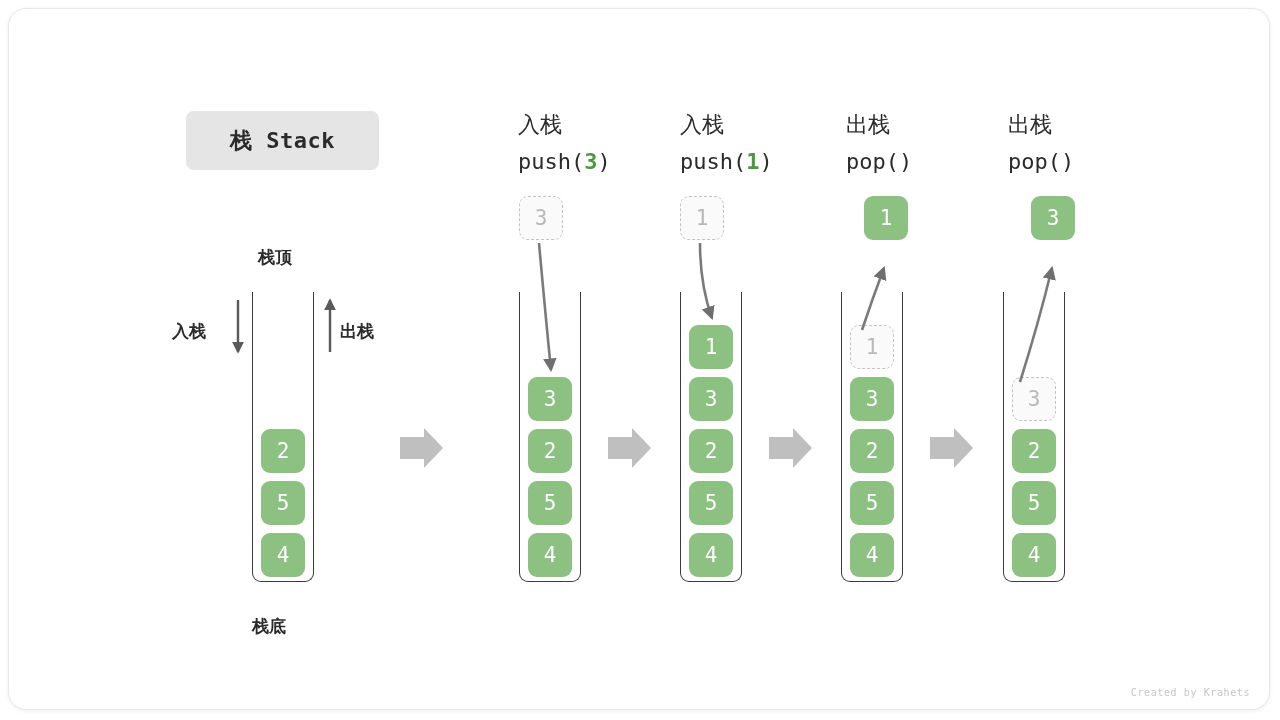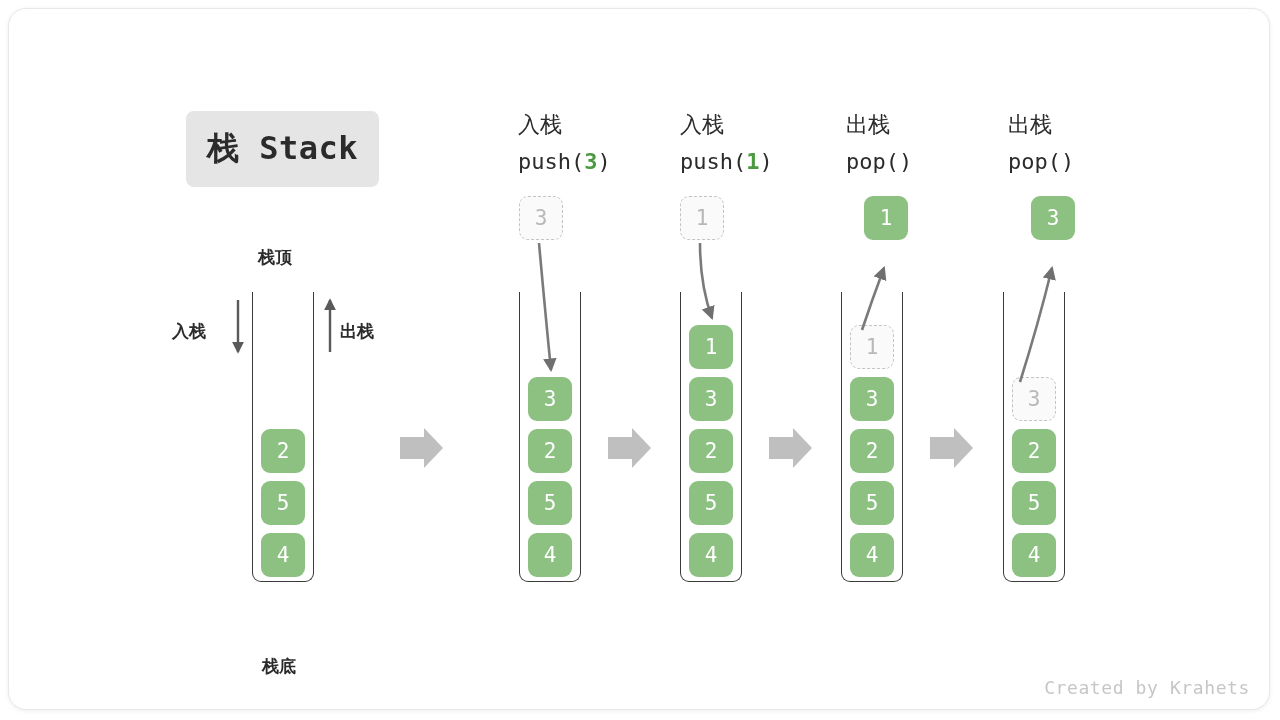"栈 Stack" #title-badge { font-size: 32px -> 22px; height: 76px -> 59px }
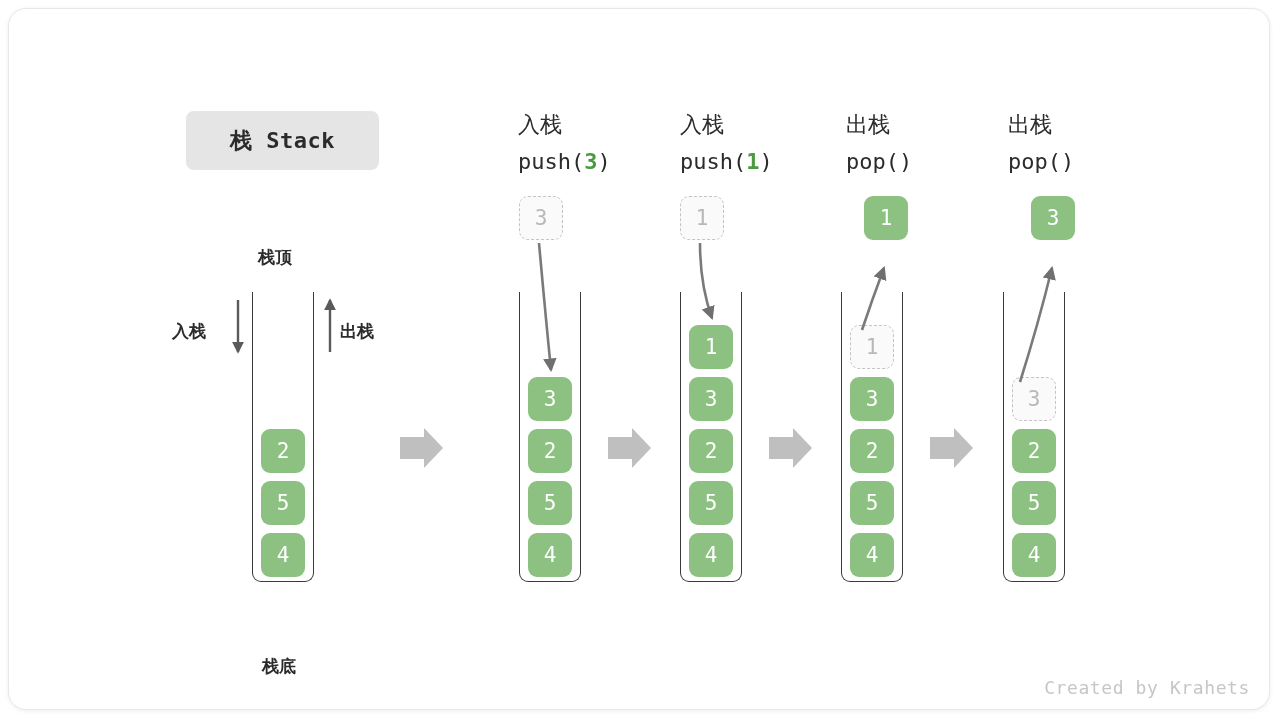"栈底" div.cn-bold { left: 262px -> 252px; margin-top: 40px -> none }
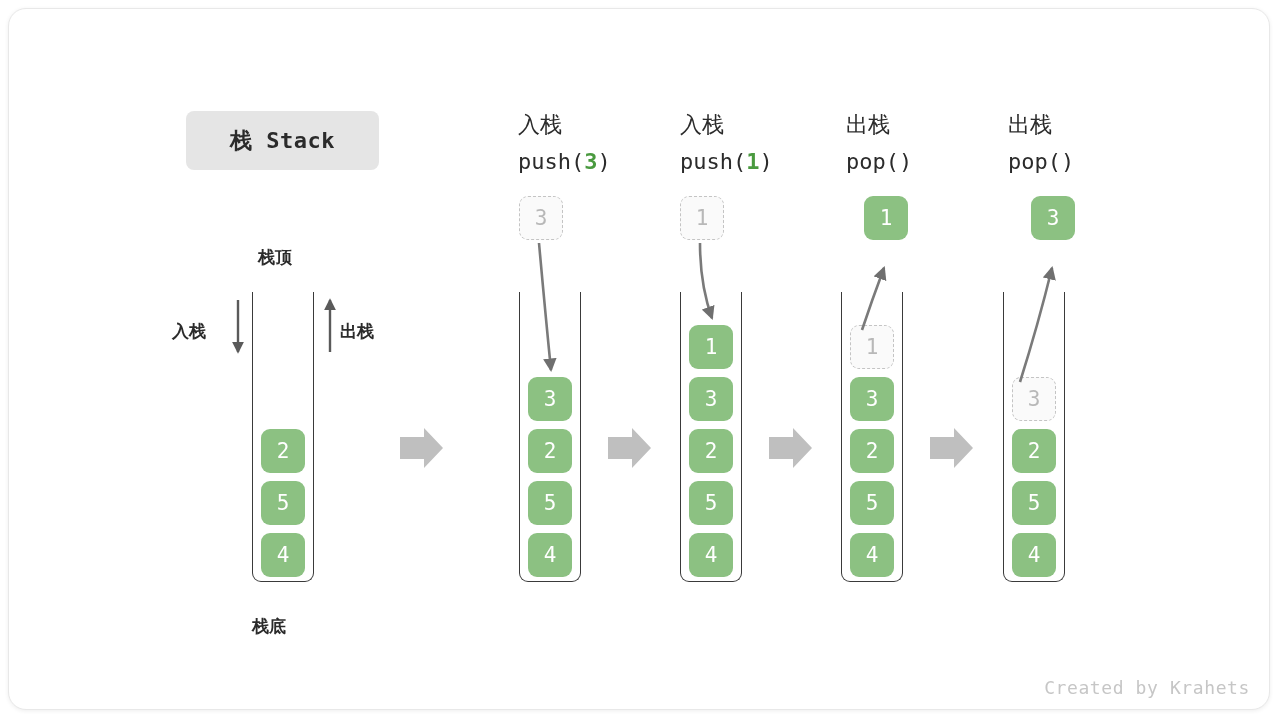"Created by Krahets" #credit { font-size: 18px -> 10px }
